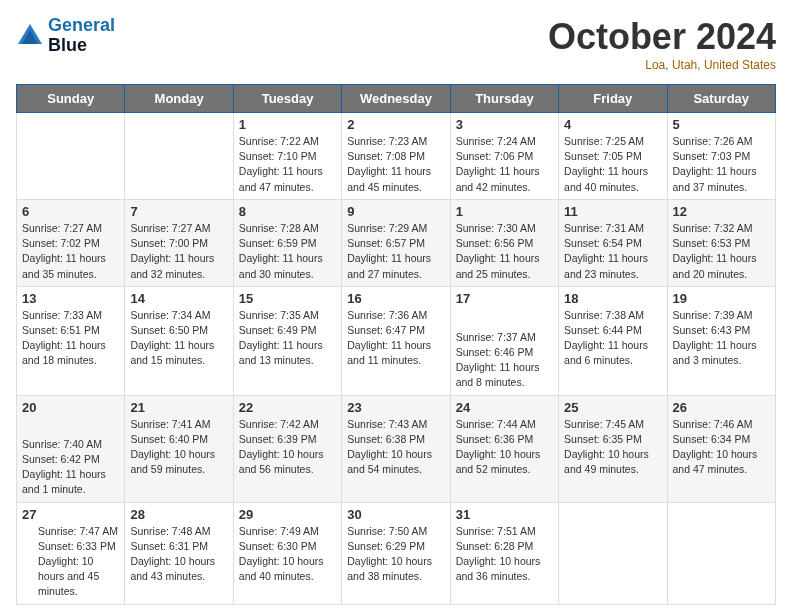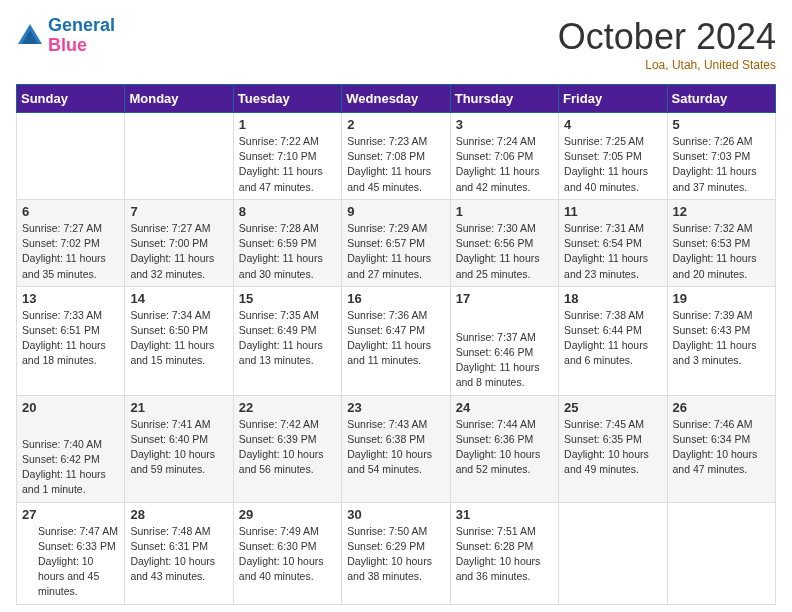"Blue" span { color: #ec4899 -> #0f172a }
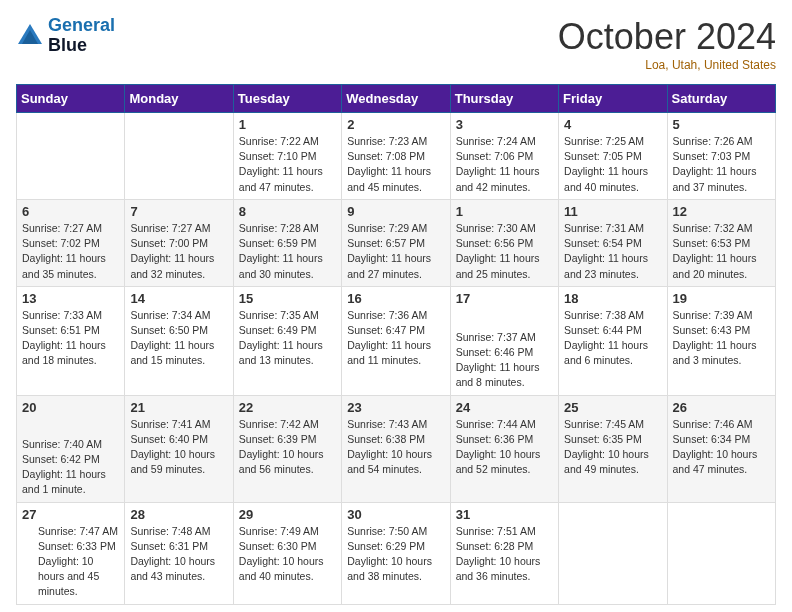"October 2024" .month-title { font-weight: normal -> bold }
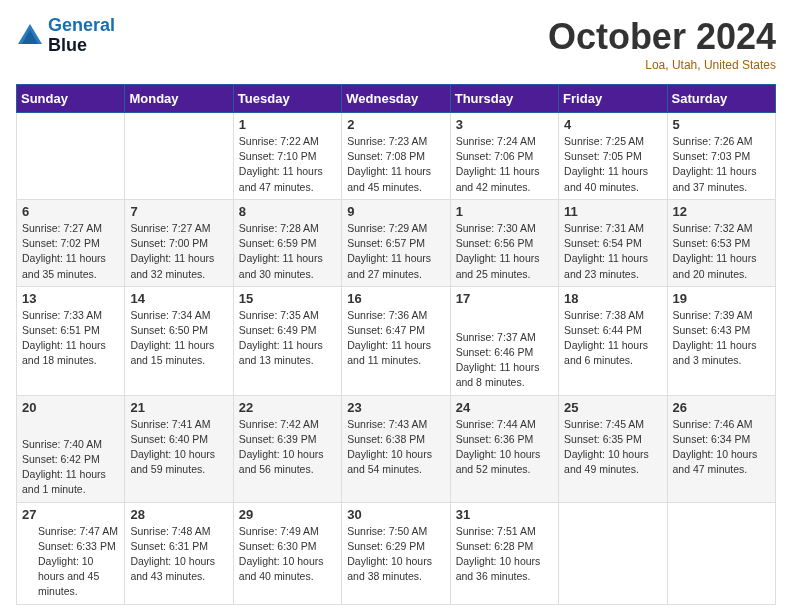"Sunday" .calendar th { background: #4c1d95 -> #737373; text-align: left -> center }
